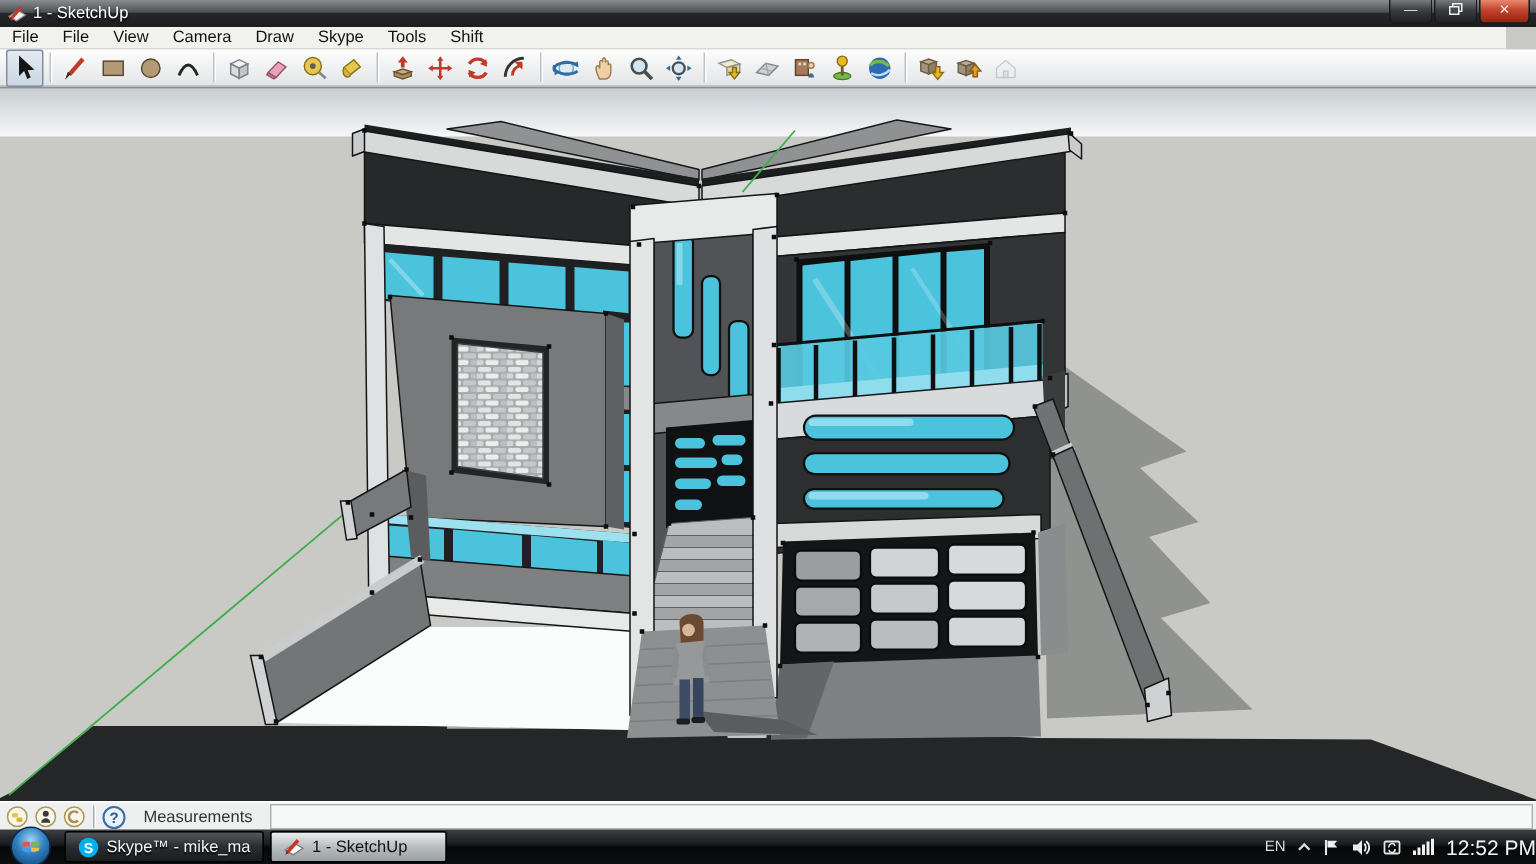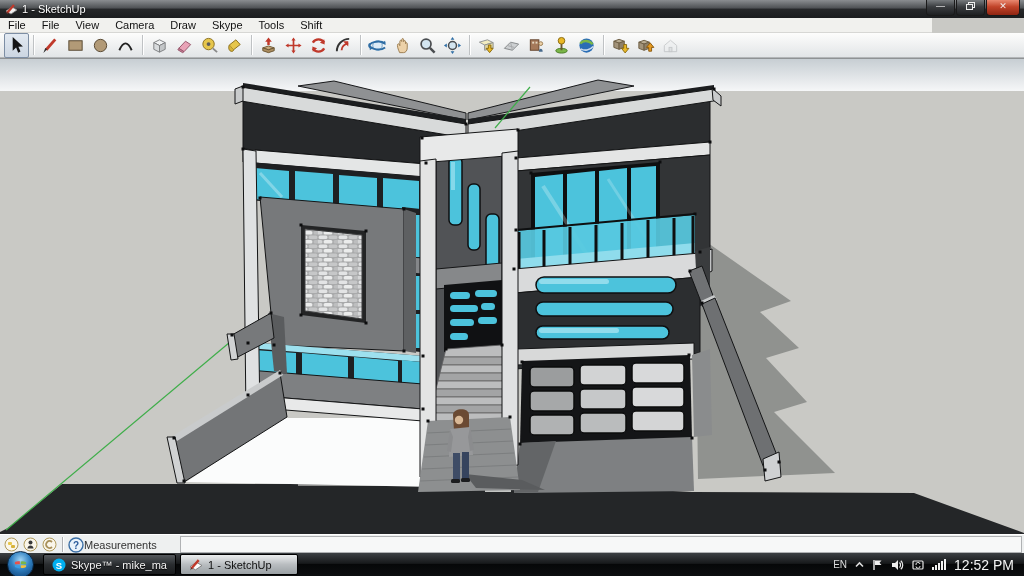"File" .menubar { width: 932px -> 1004px }
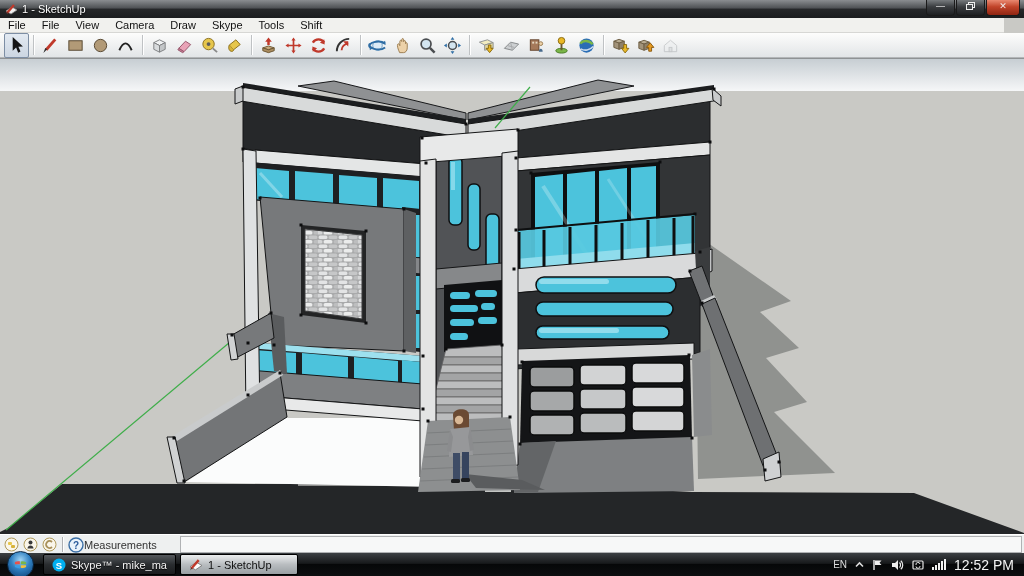"Measurements" .smeas { text-align: none -> center }
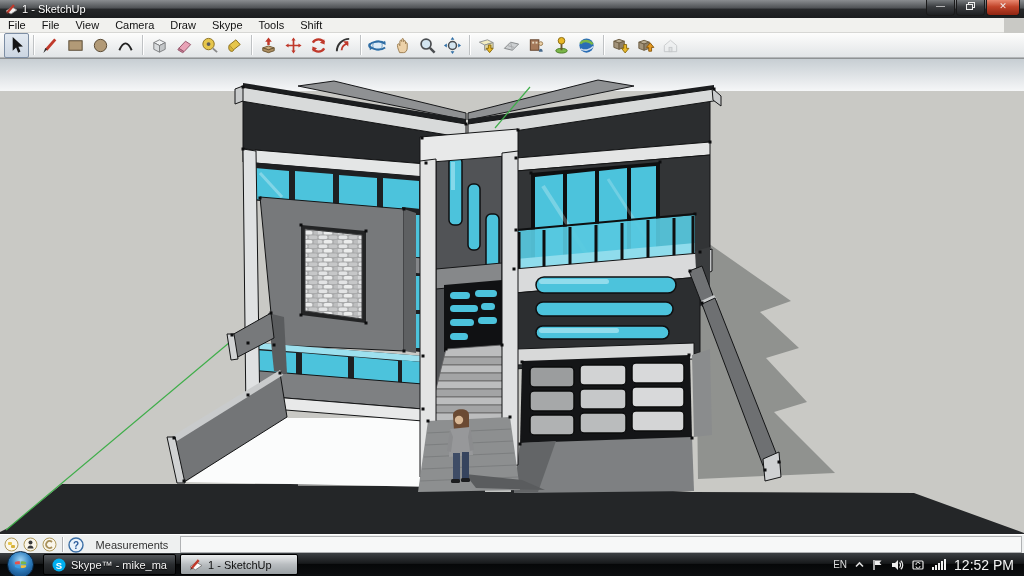"EN" .tray { padding-right: 10px -> none }
